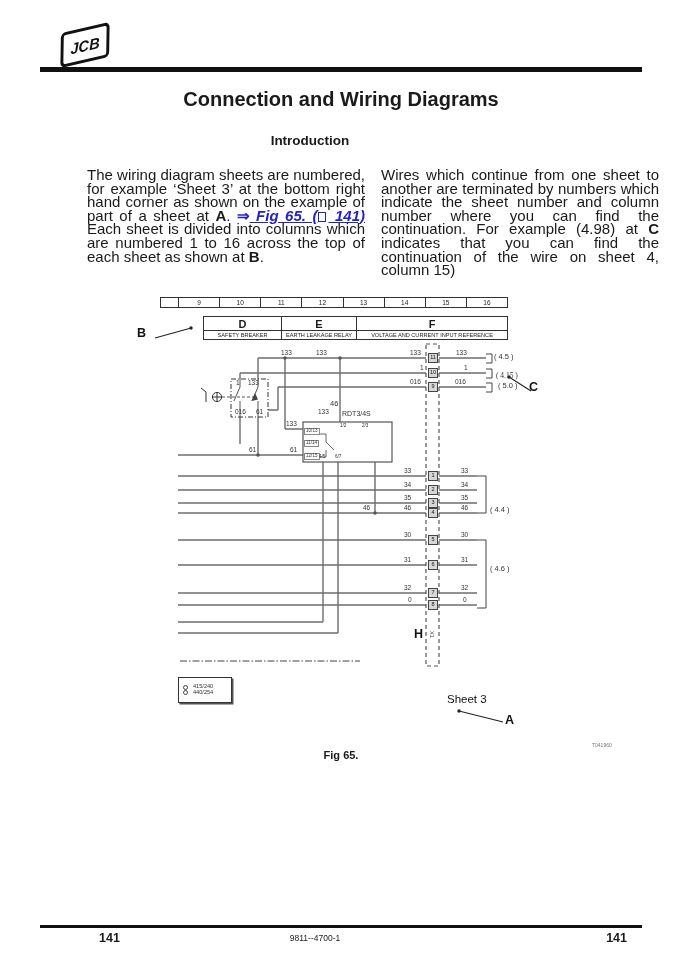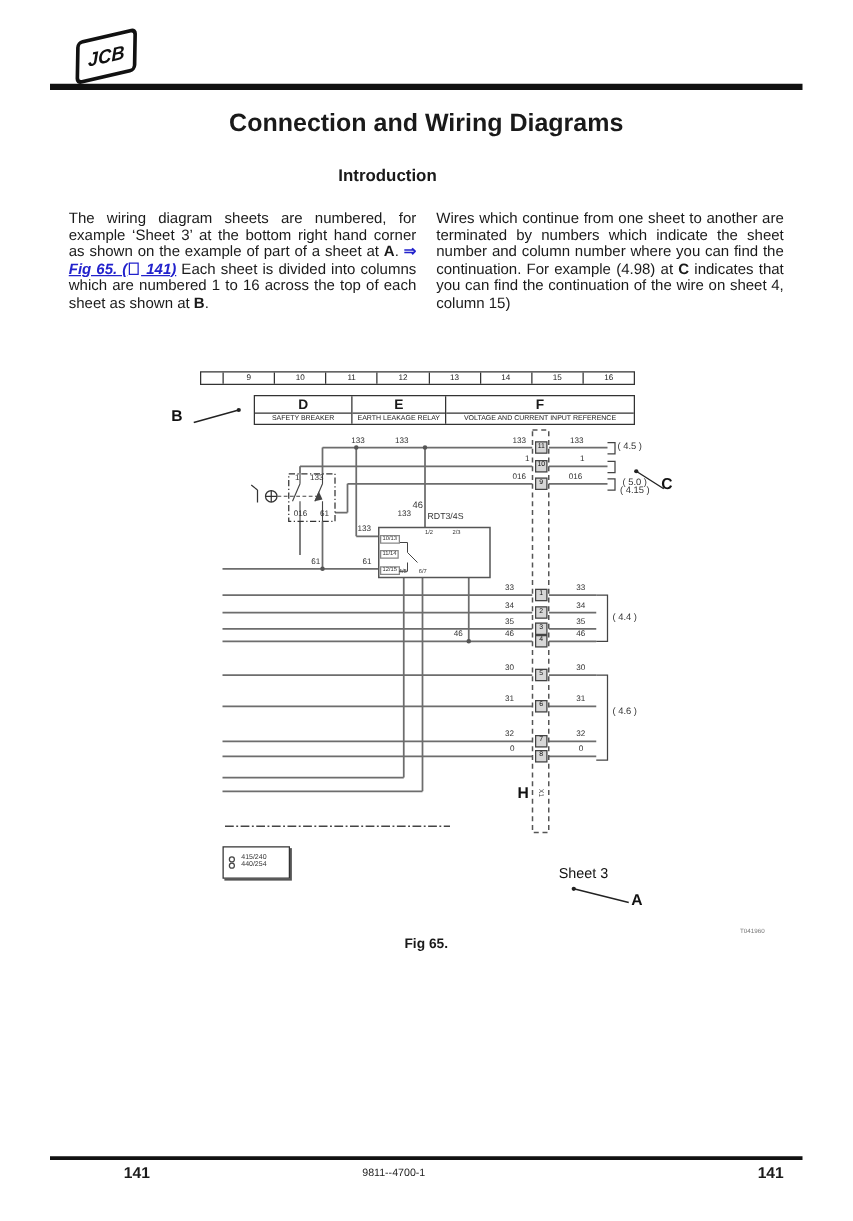"The wiring diagram sheets are" .col { font-size: 12px -> 15px; margin-left: none -> 32px }
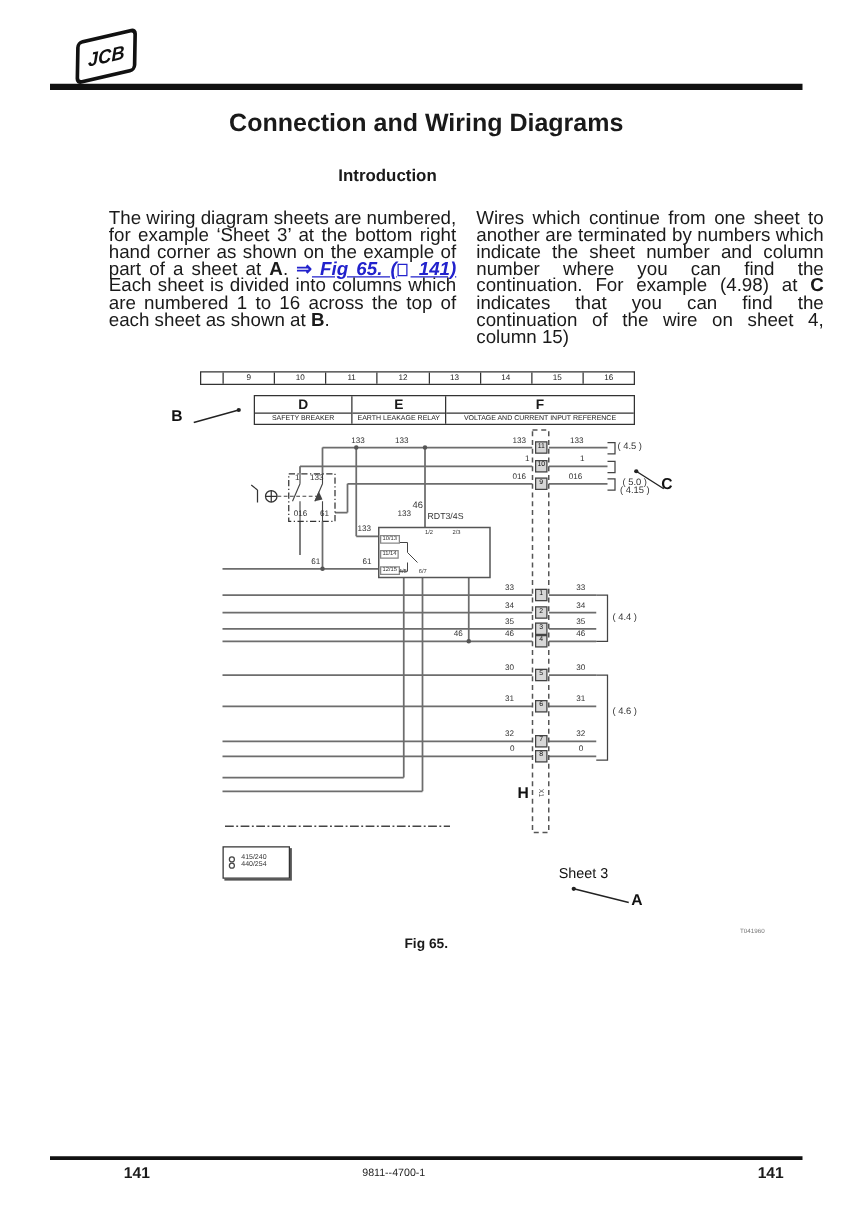"( 4.15 )" span.abs { font-family: none -> Liberation Serif, serif; top: 388px -> 372px }
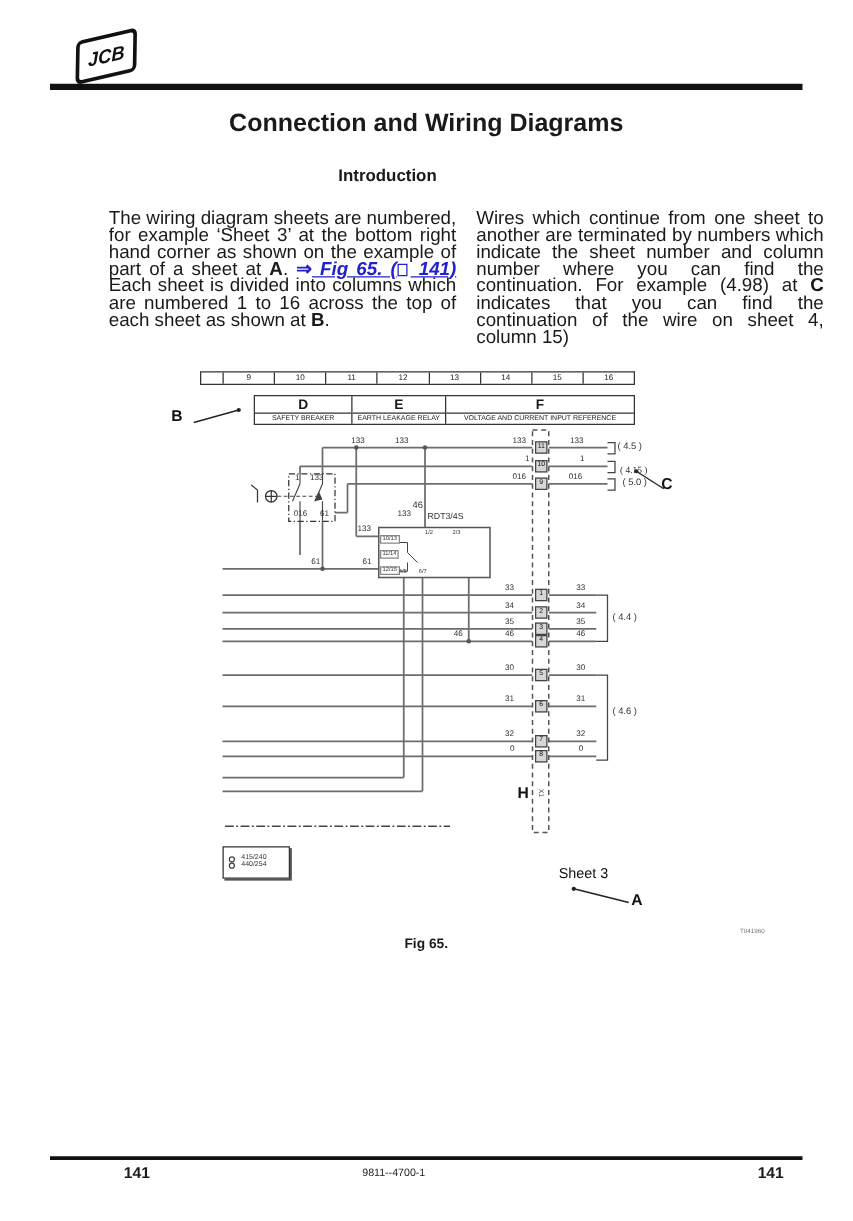"( 4.4 )" span.abs { top: 490px -> 506px }
